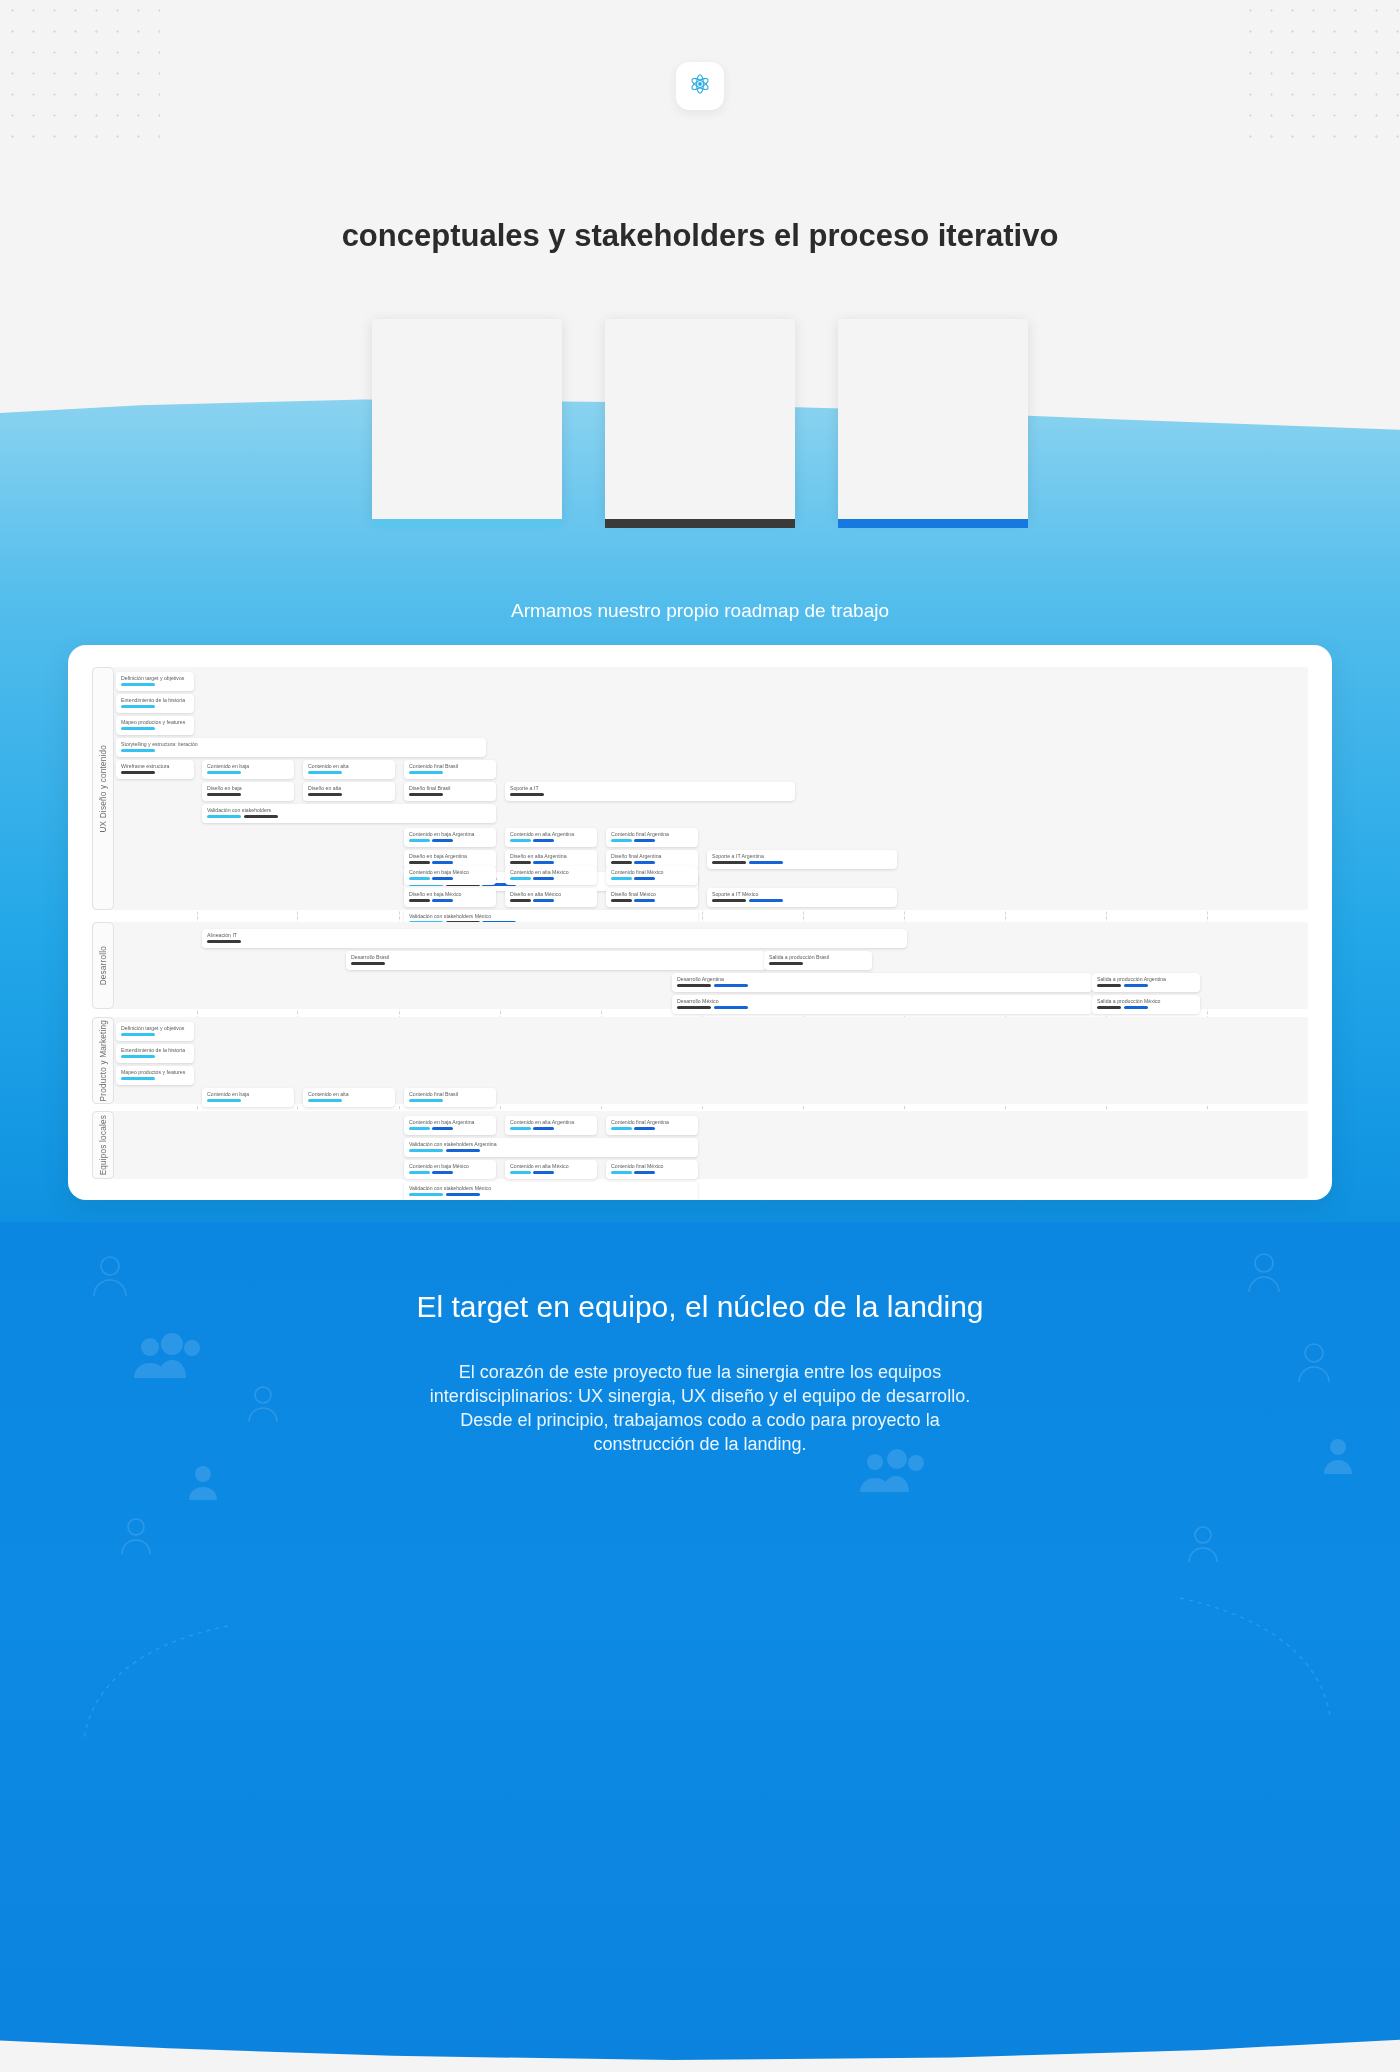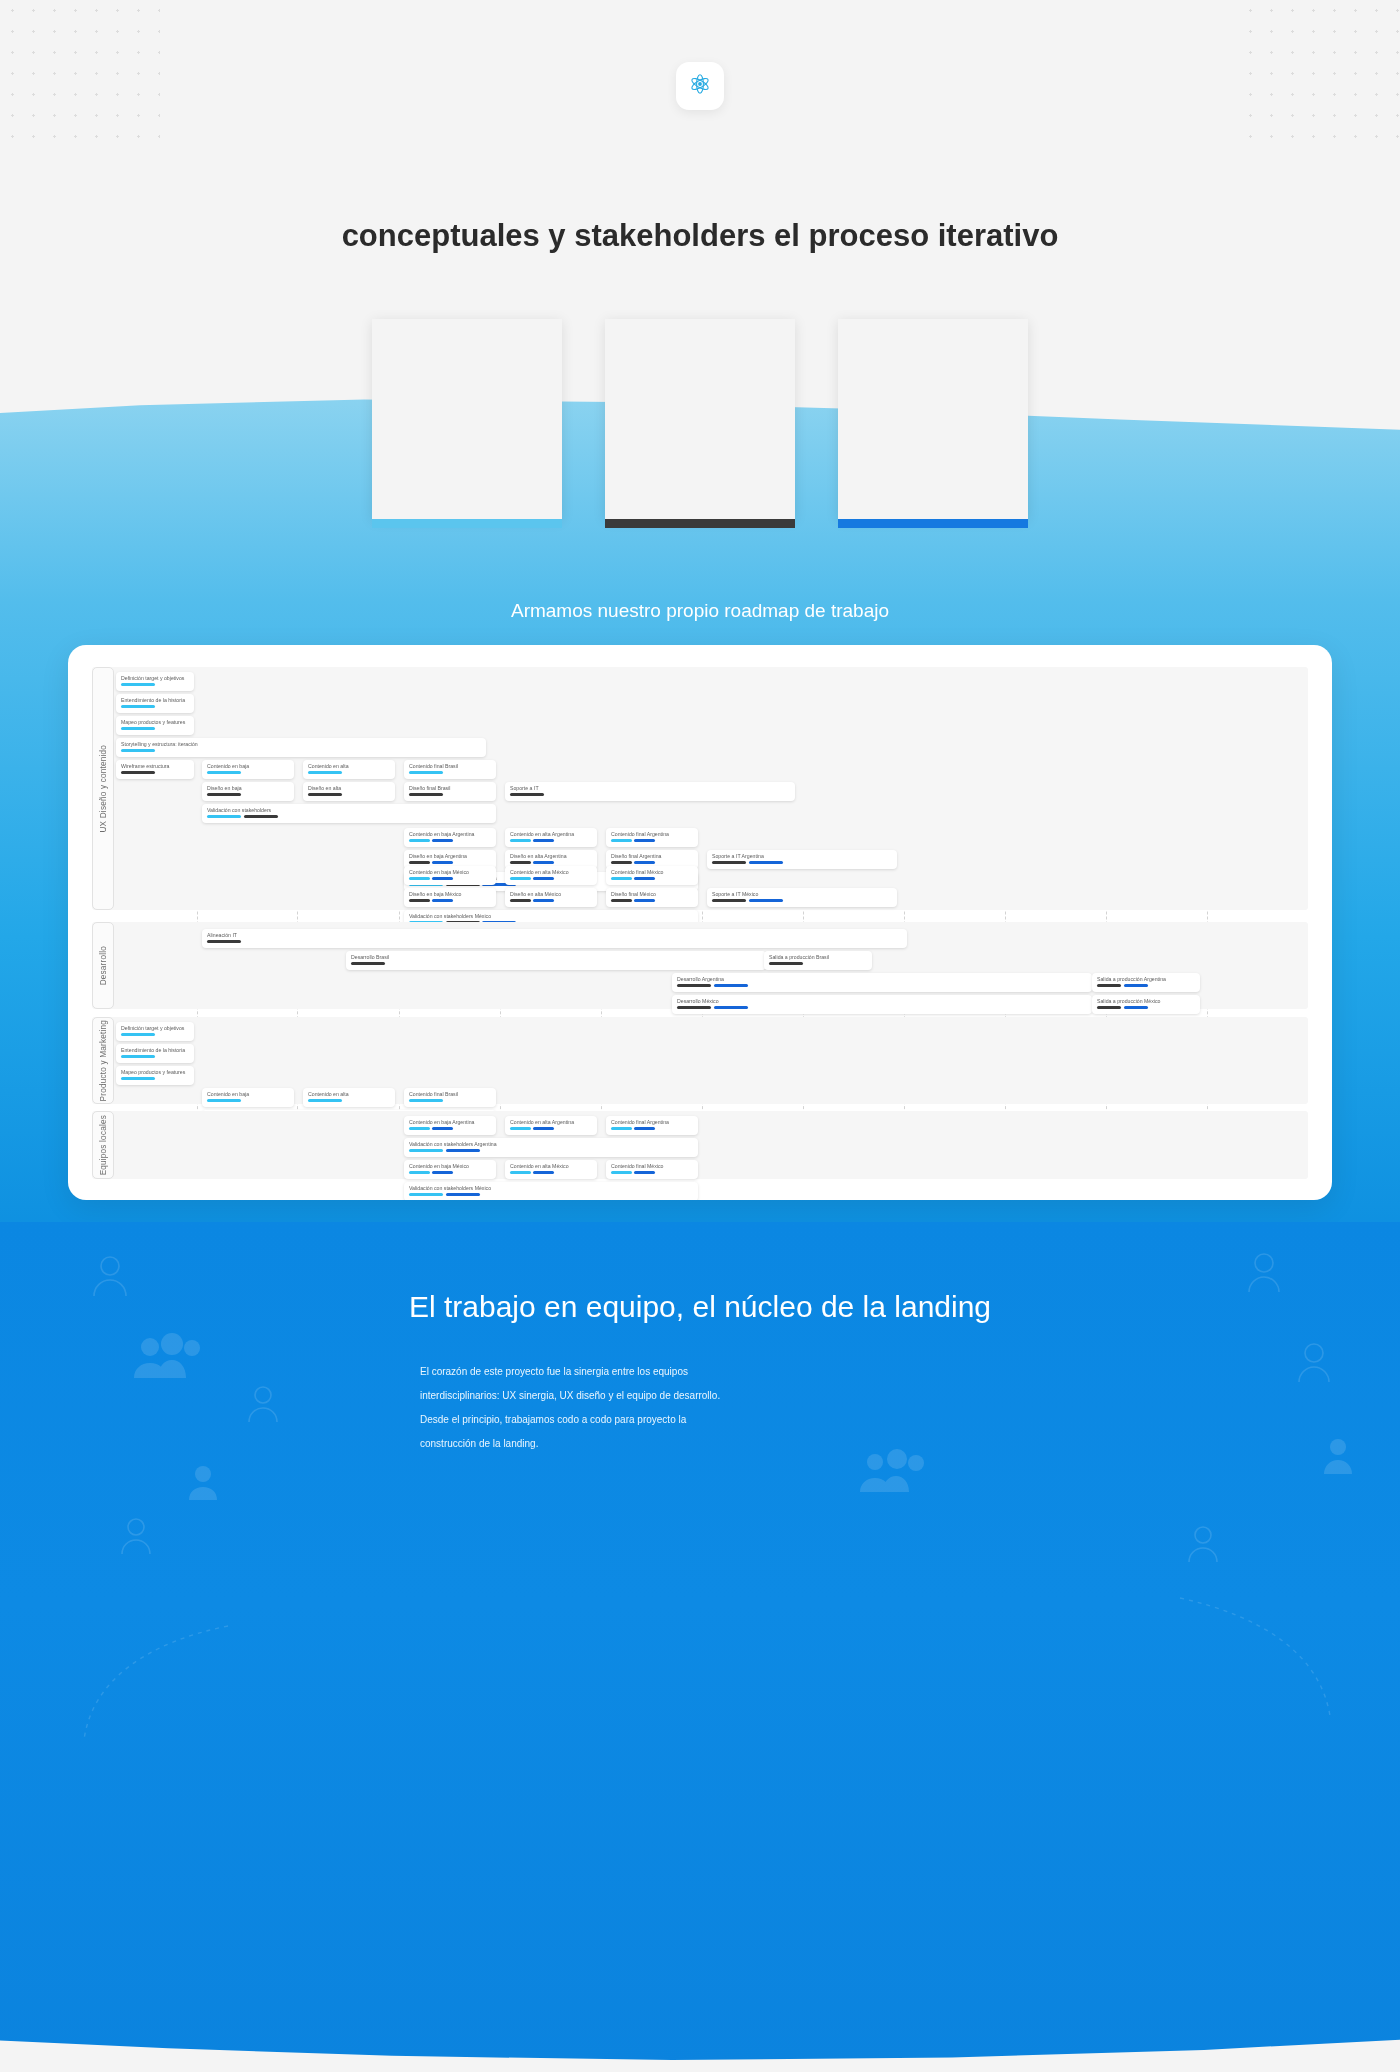"El trabajo en equipo, el" div { text: trabajo -> target }
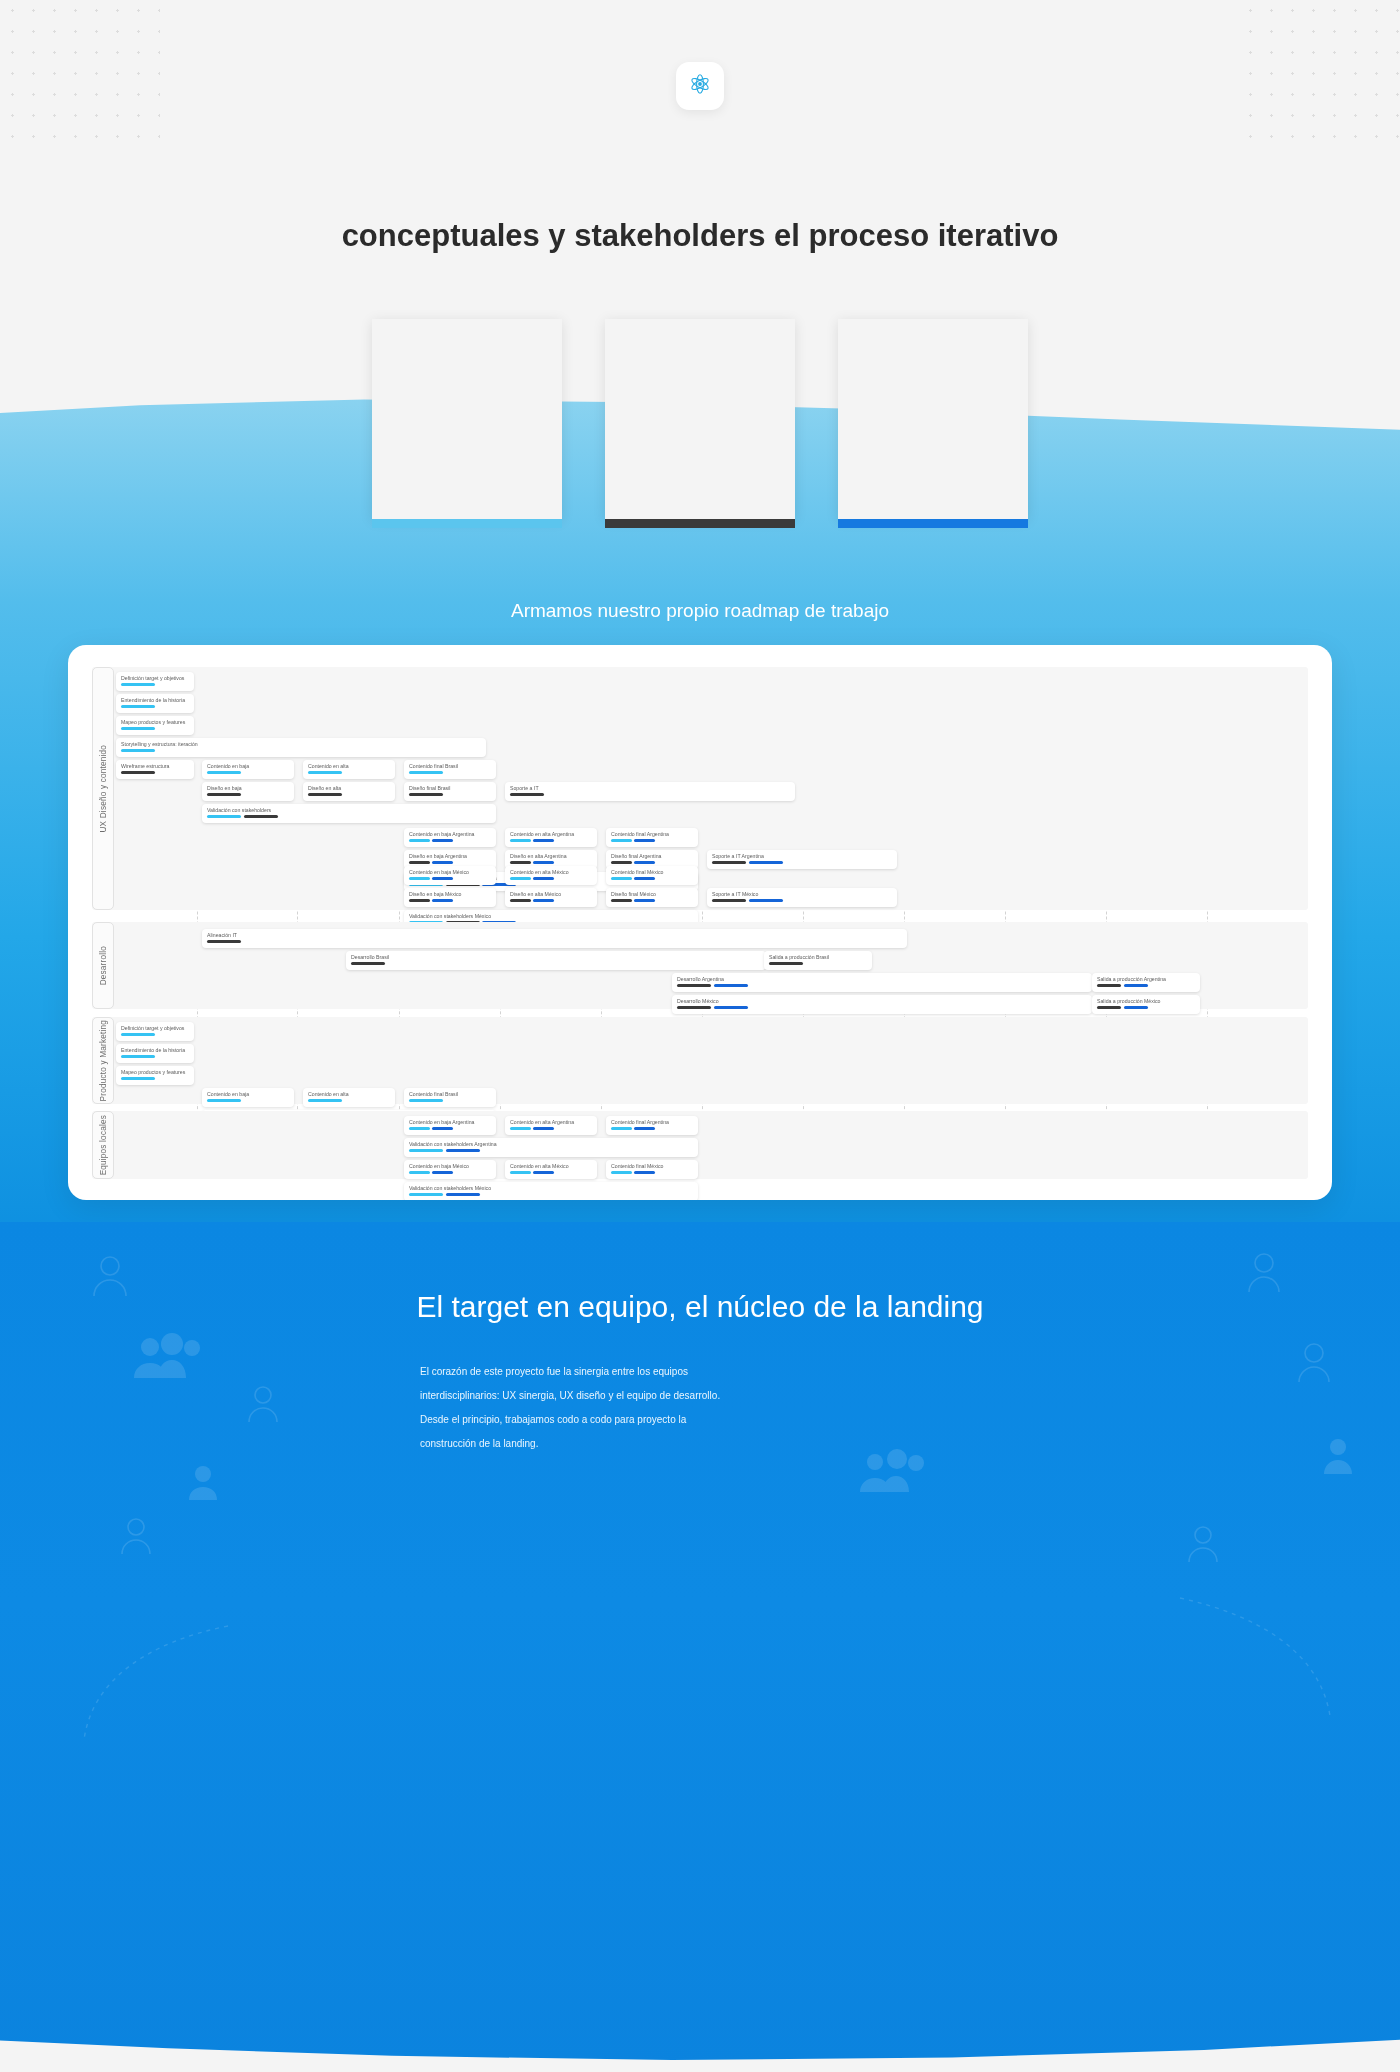"El corazón de este proyecto" #bottom-body { font-size: 10px -> 18px; text-align: none -> center }
